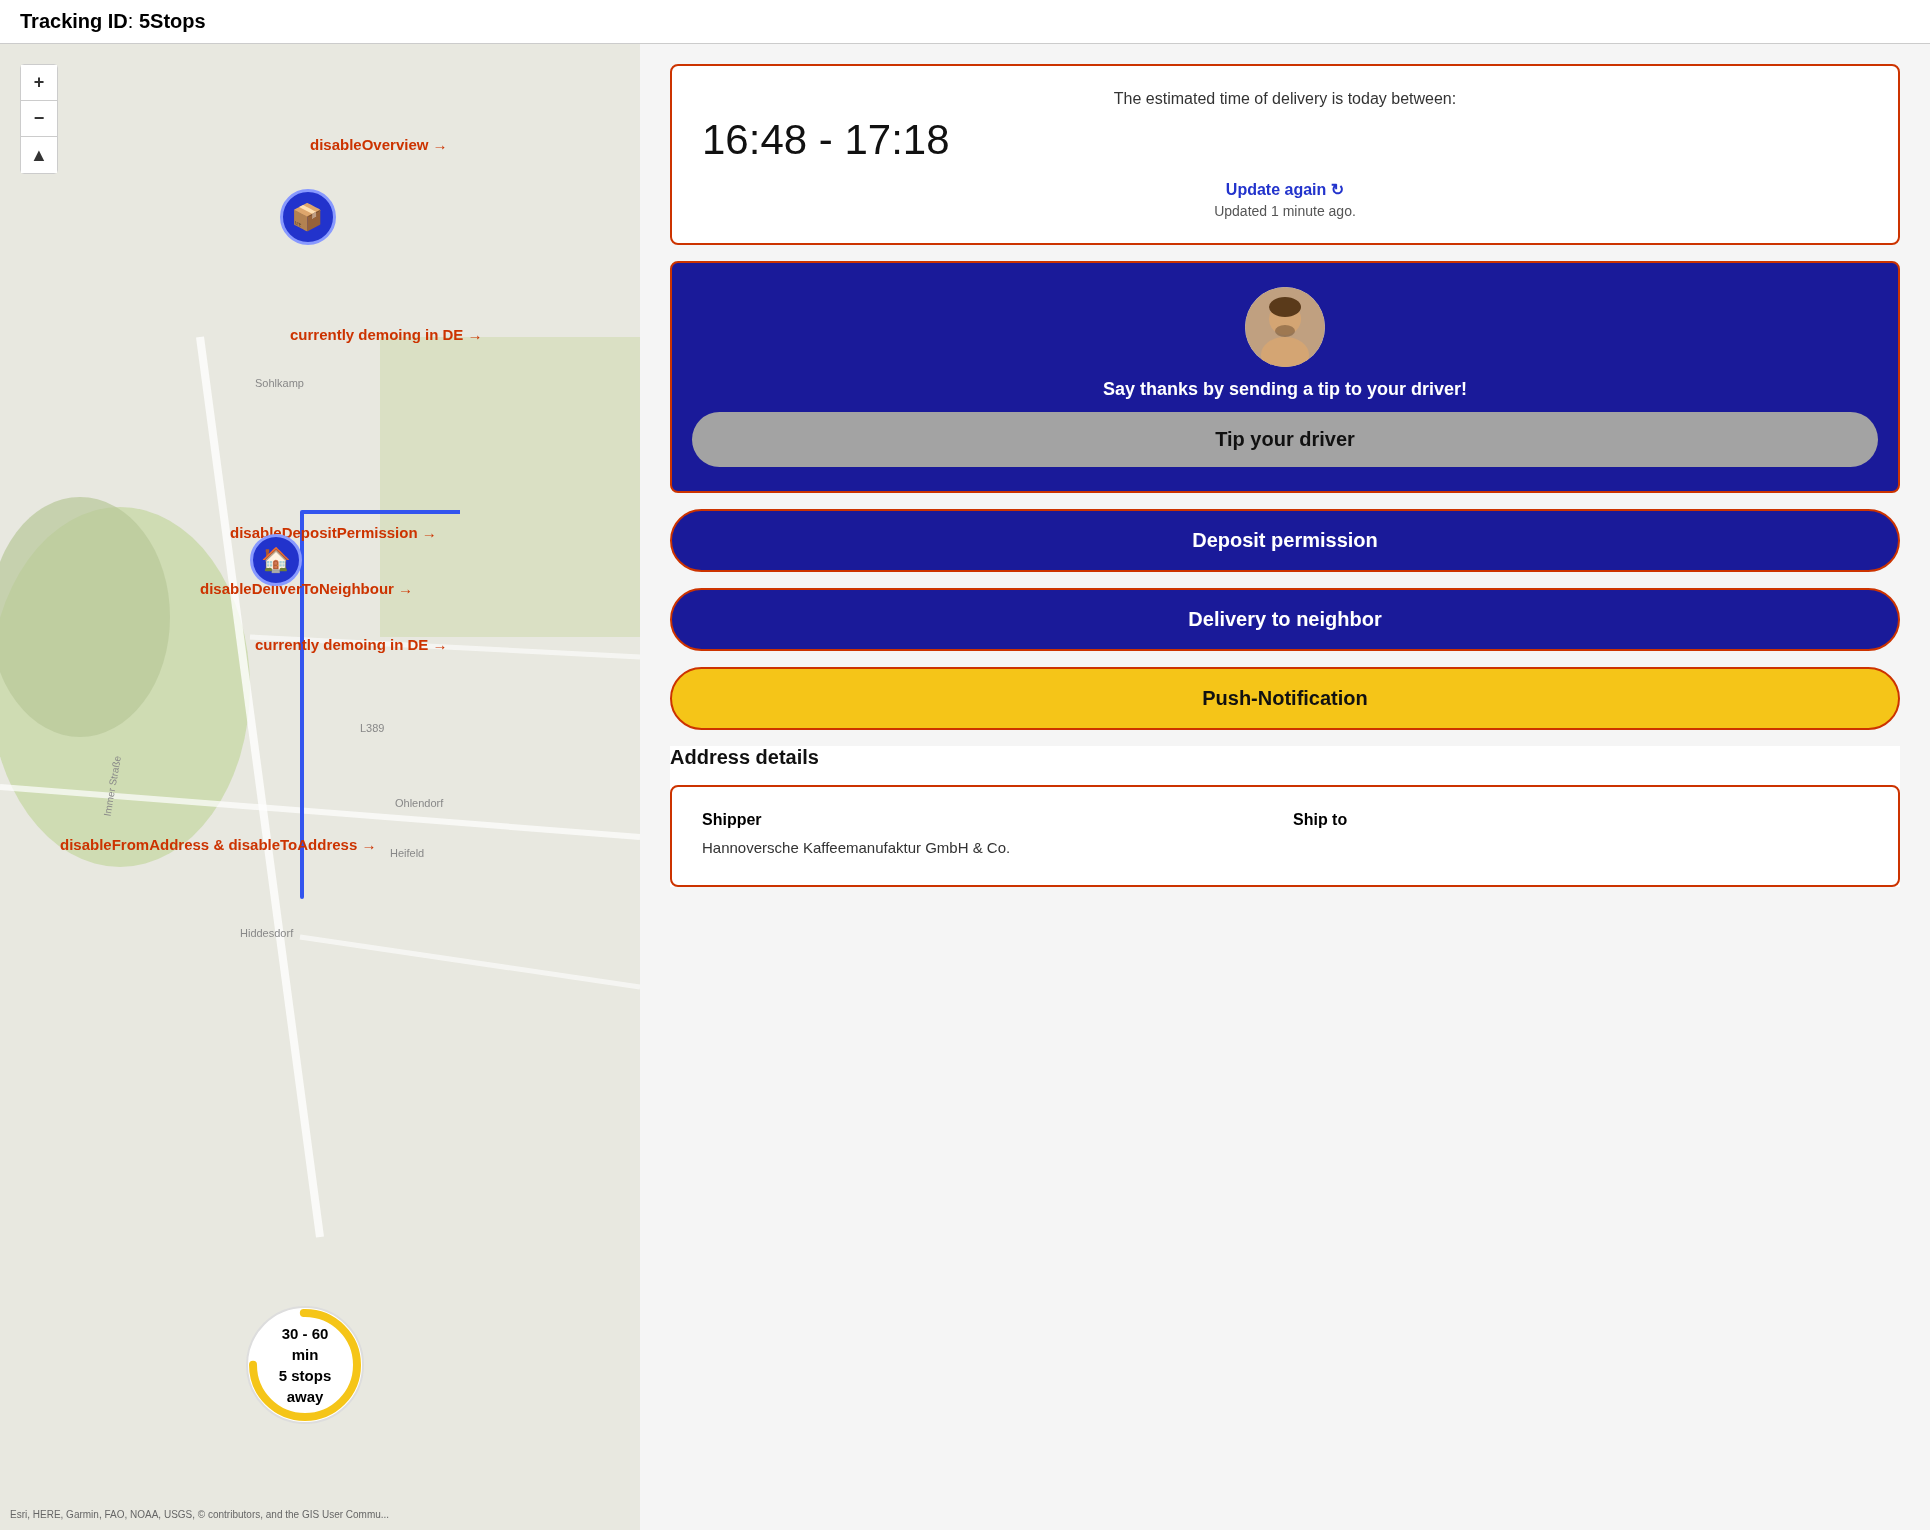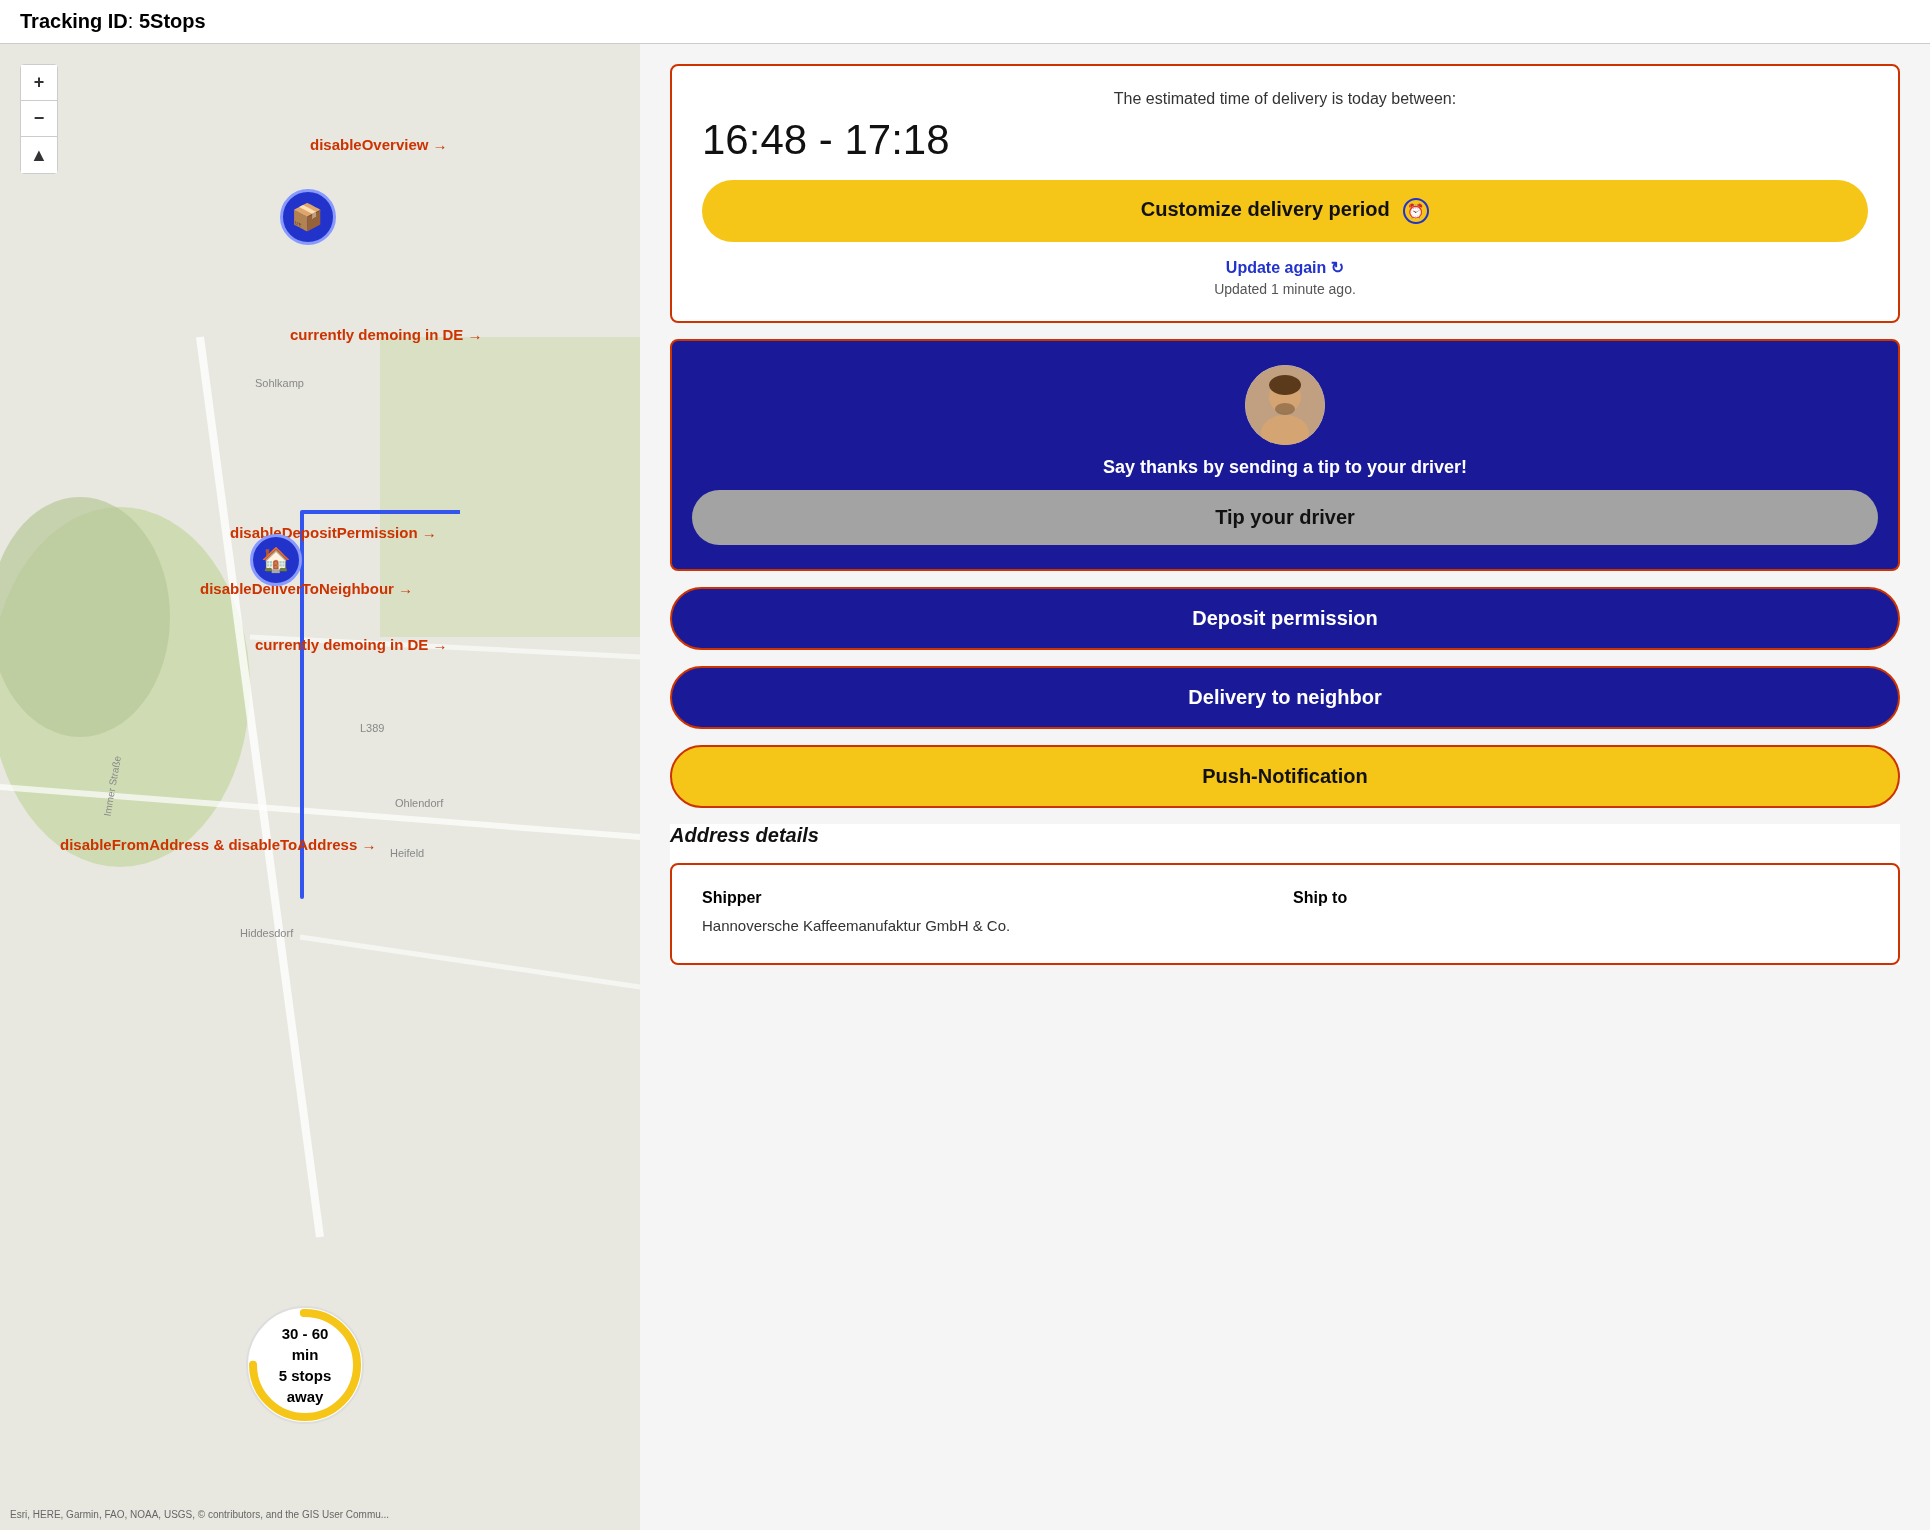"Customize delivery period" button.customize-btn { html: <button> <span>Customize delivery period</span> <span> <span>⏰</span> </span> </button> -> none }
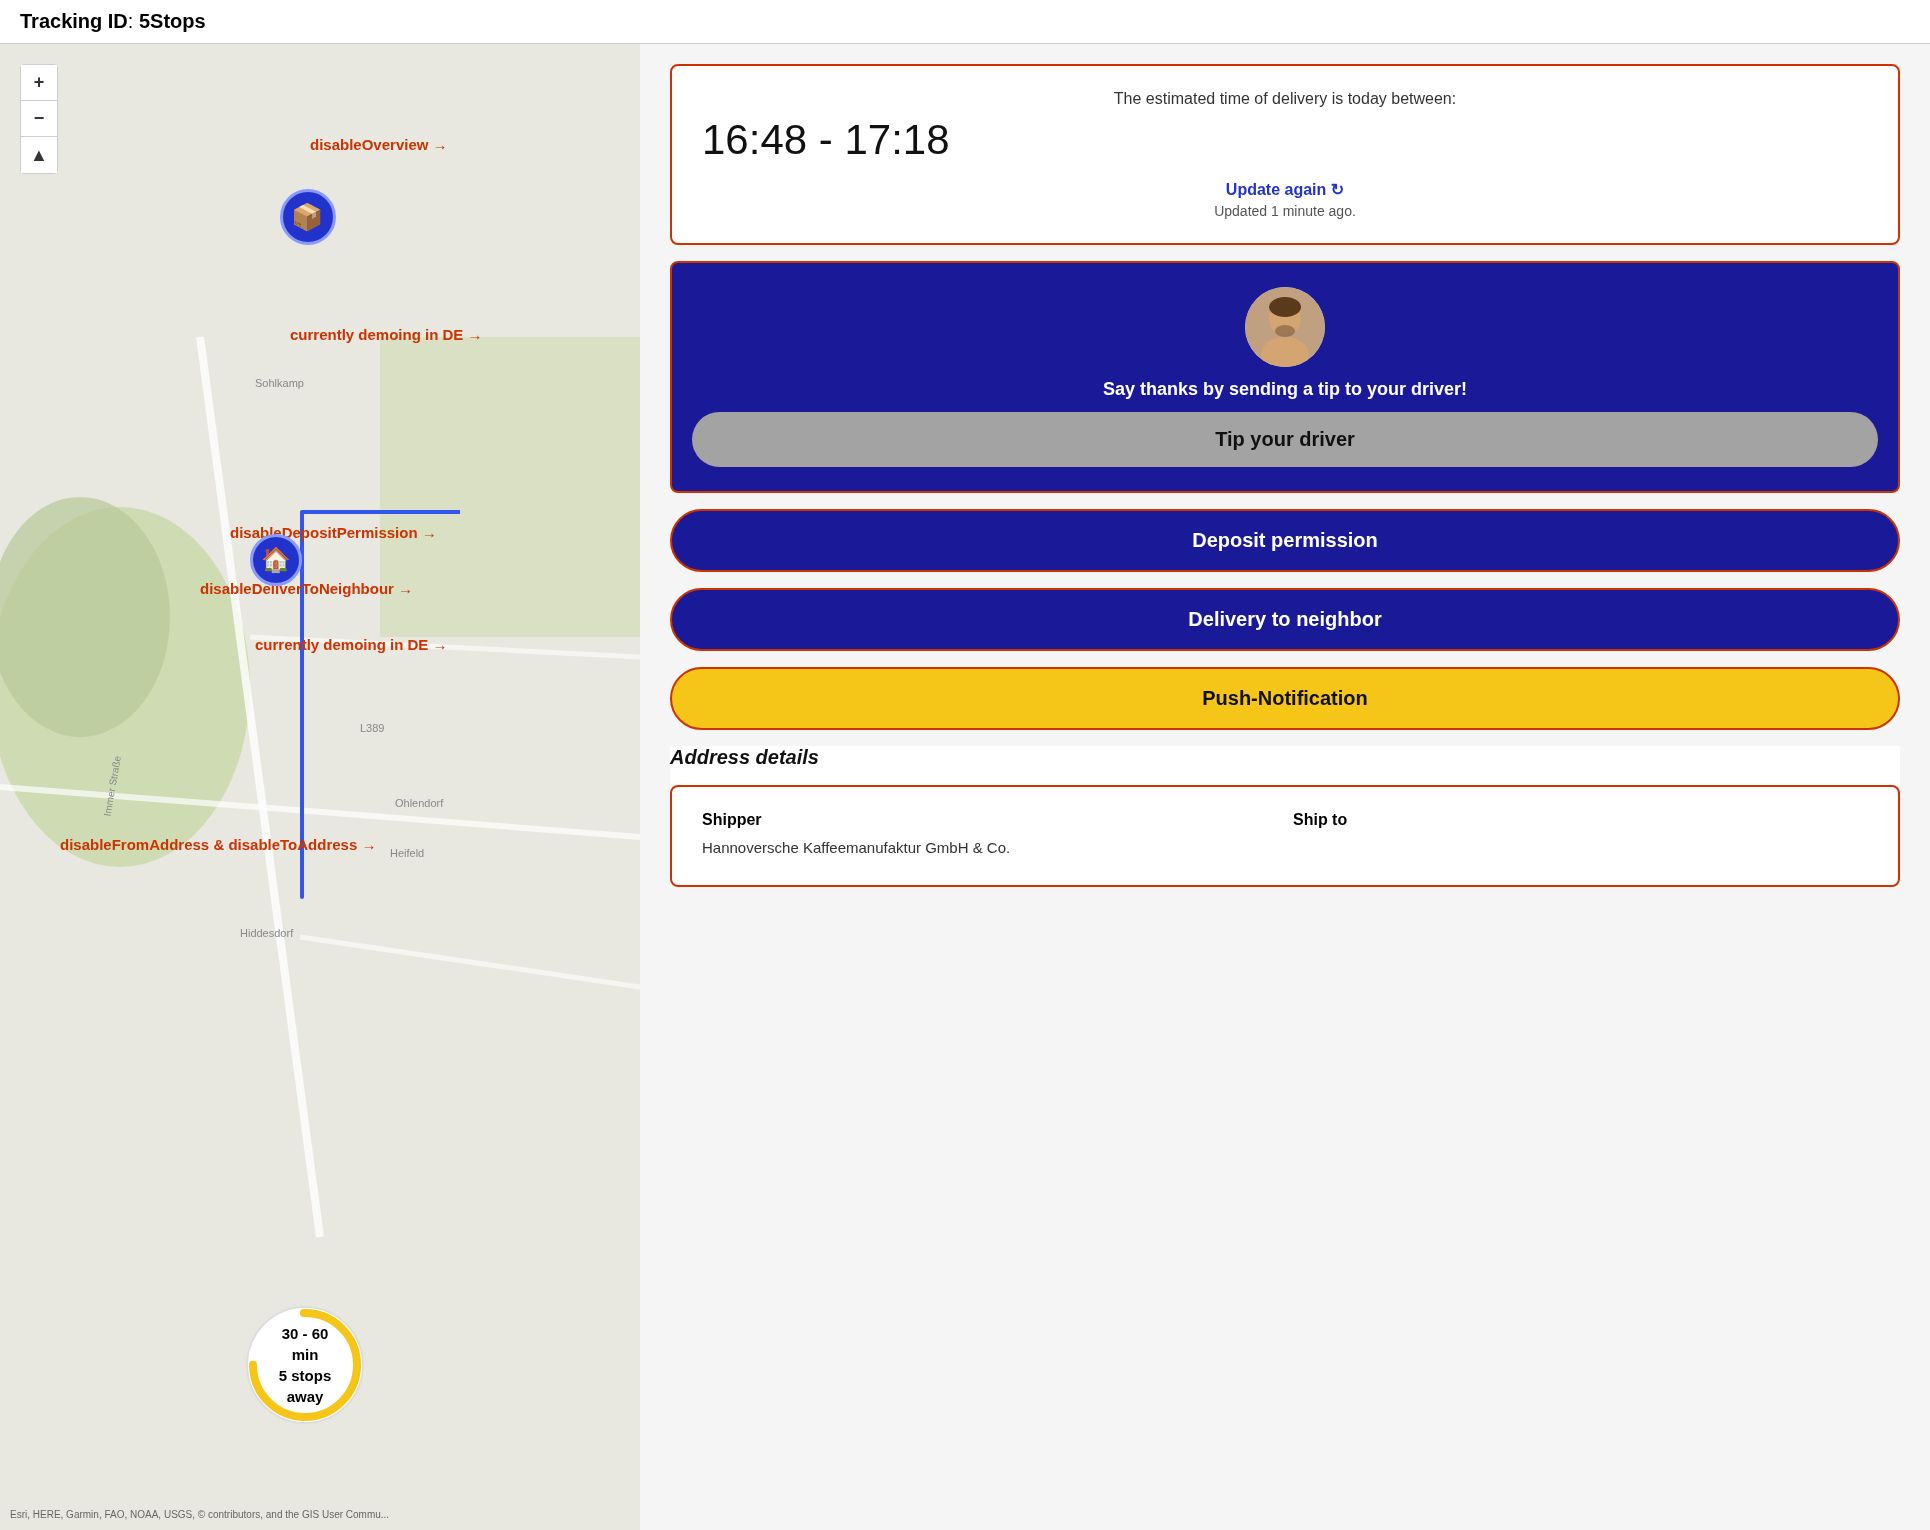"Address details" .address-section .card-title { font-style: italic -> none }
